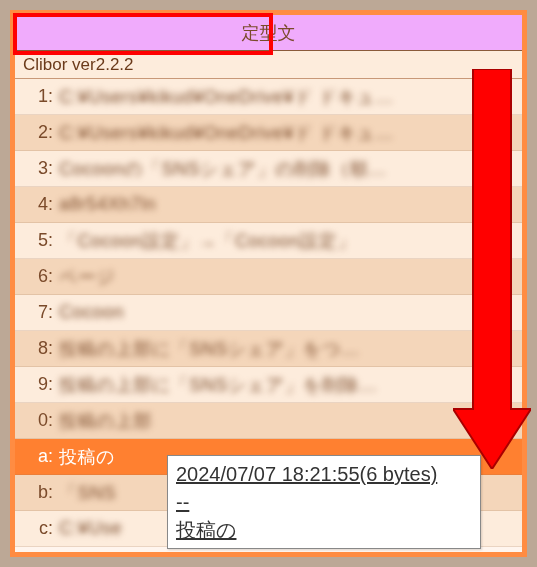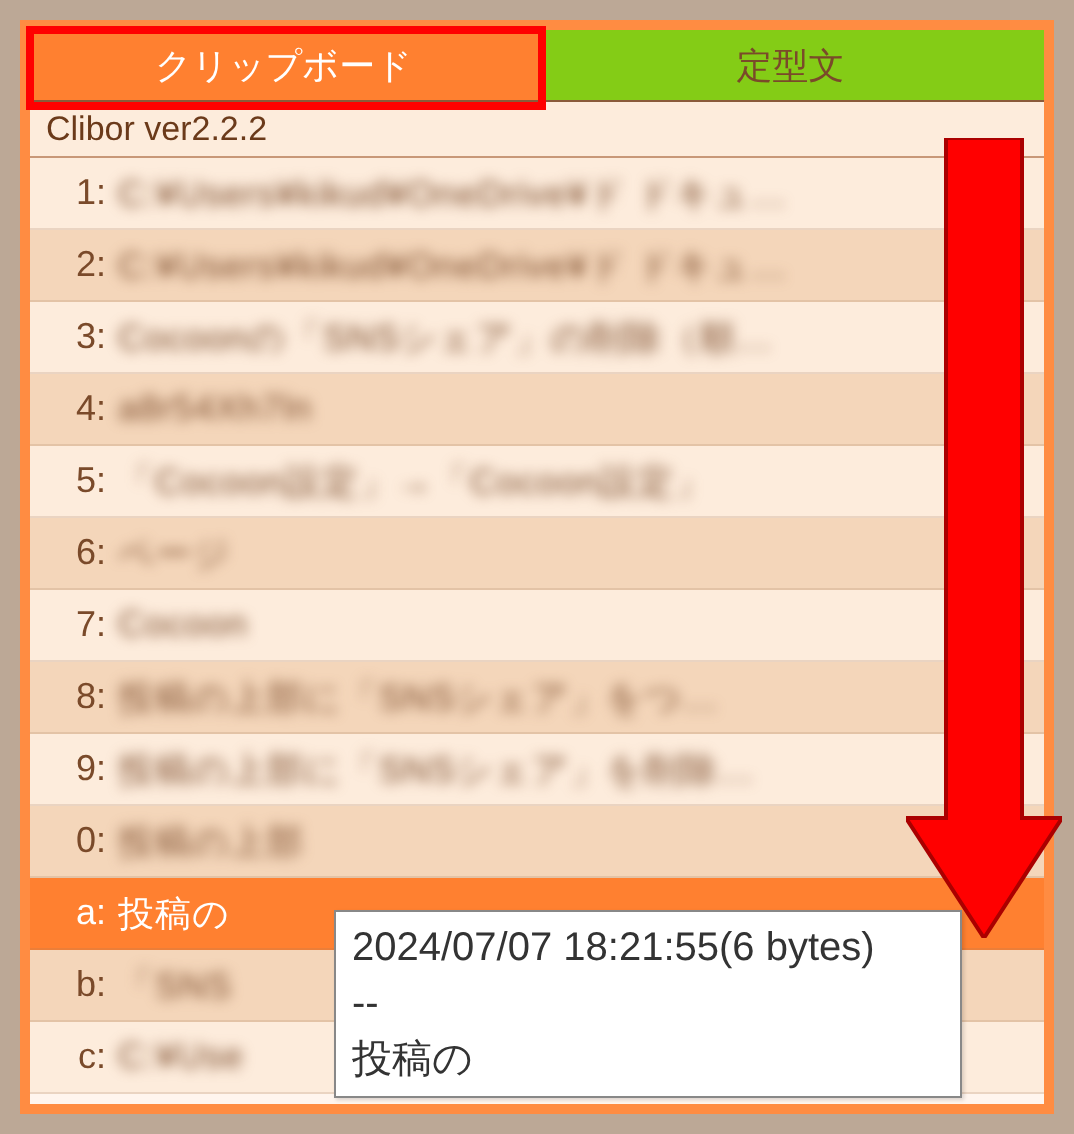"クリップボード" div.tab { html: <div>クリップボード</div> -> none }
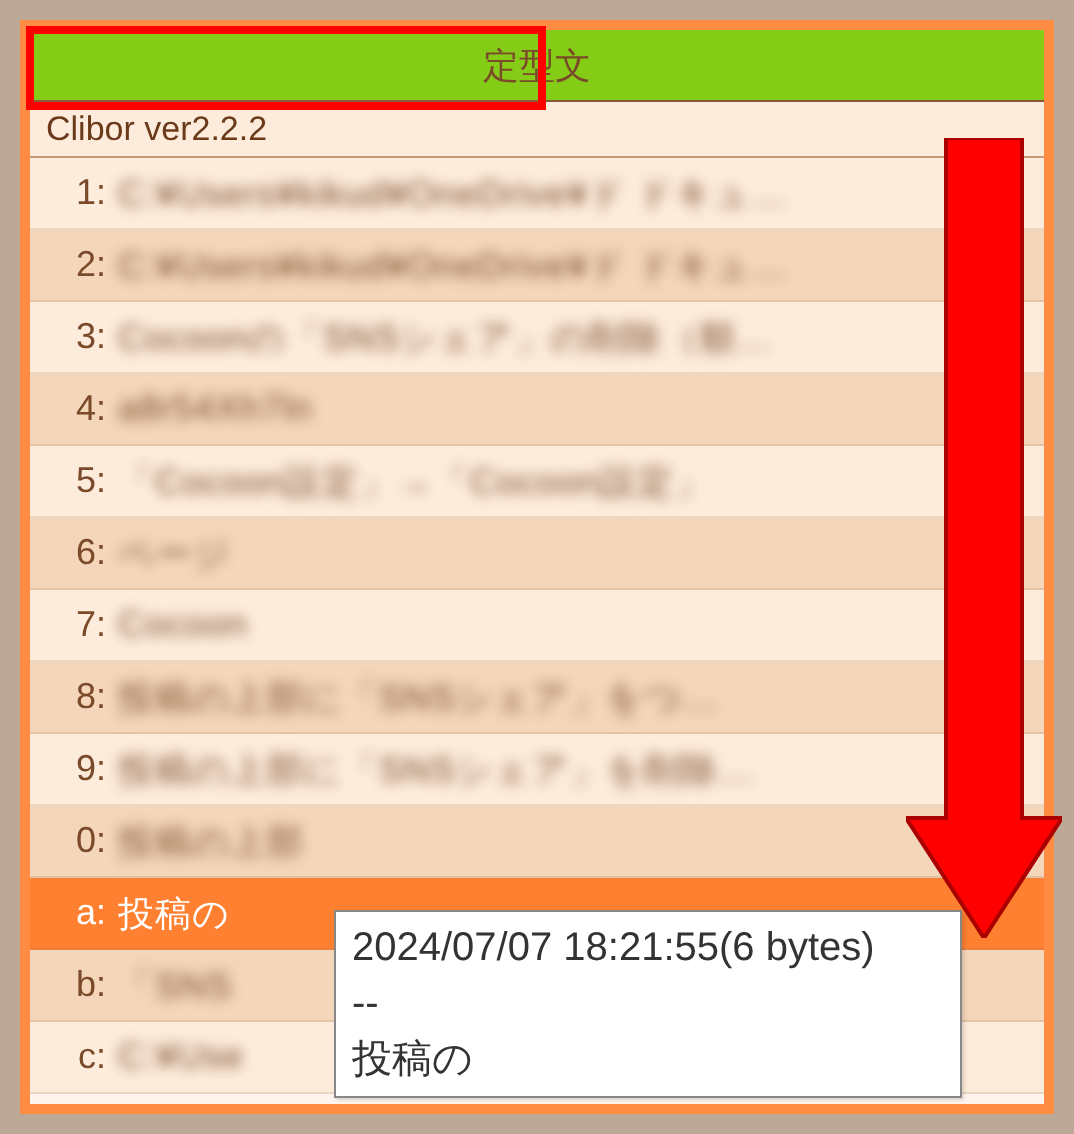"定型文" .tab.inactive { background: #84cc16 -> #f0abfc }
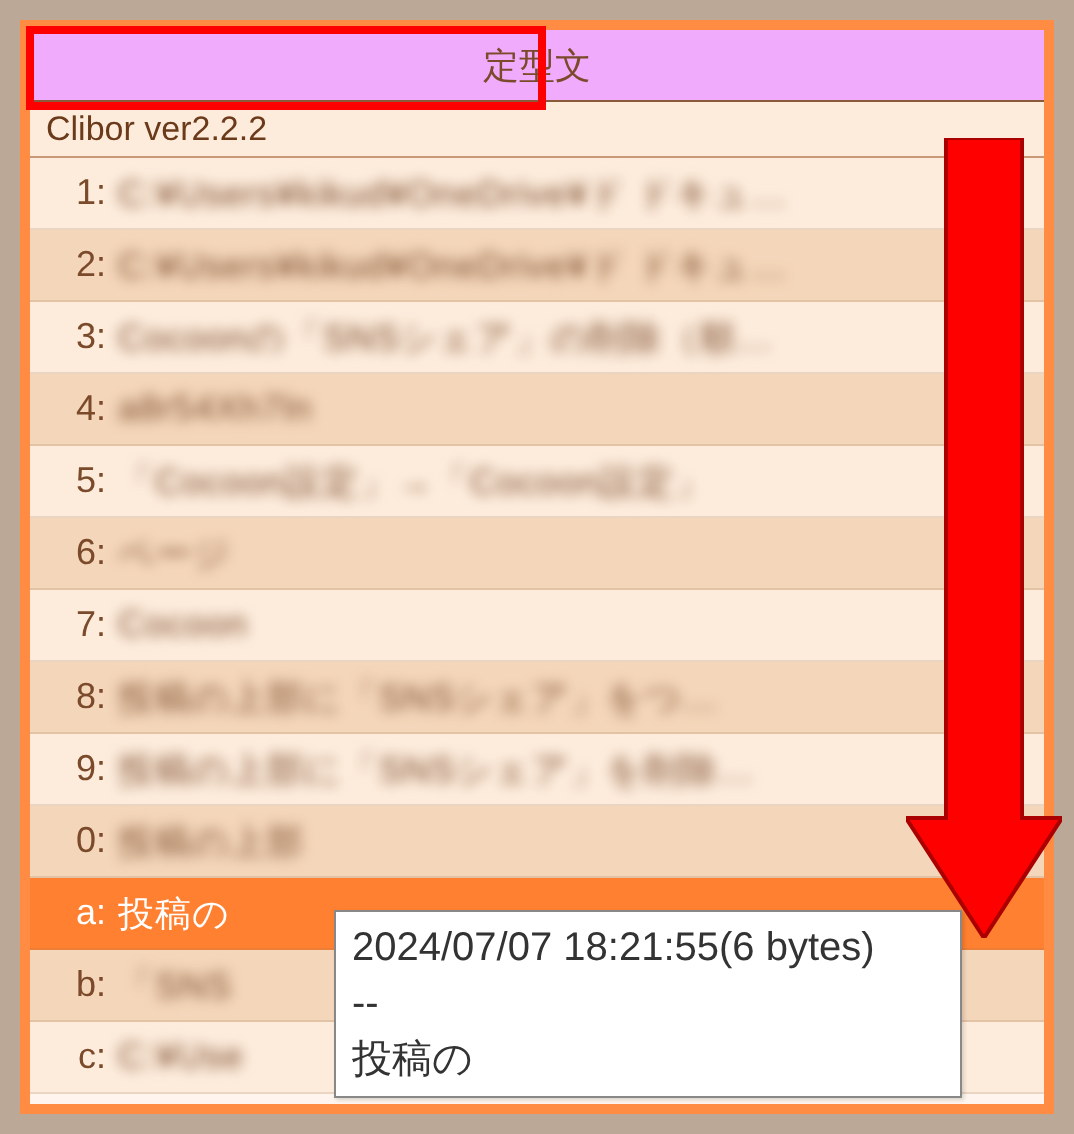"2024/07/07 18:21:55(6 bytes)" .tooltip { text-decoration: none -> underline }
